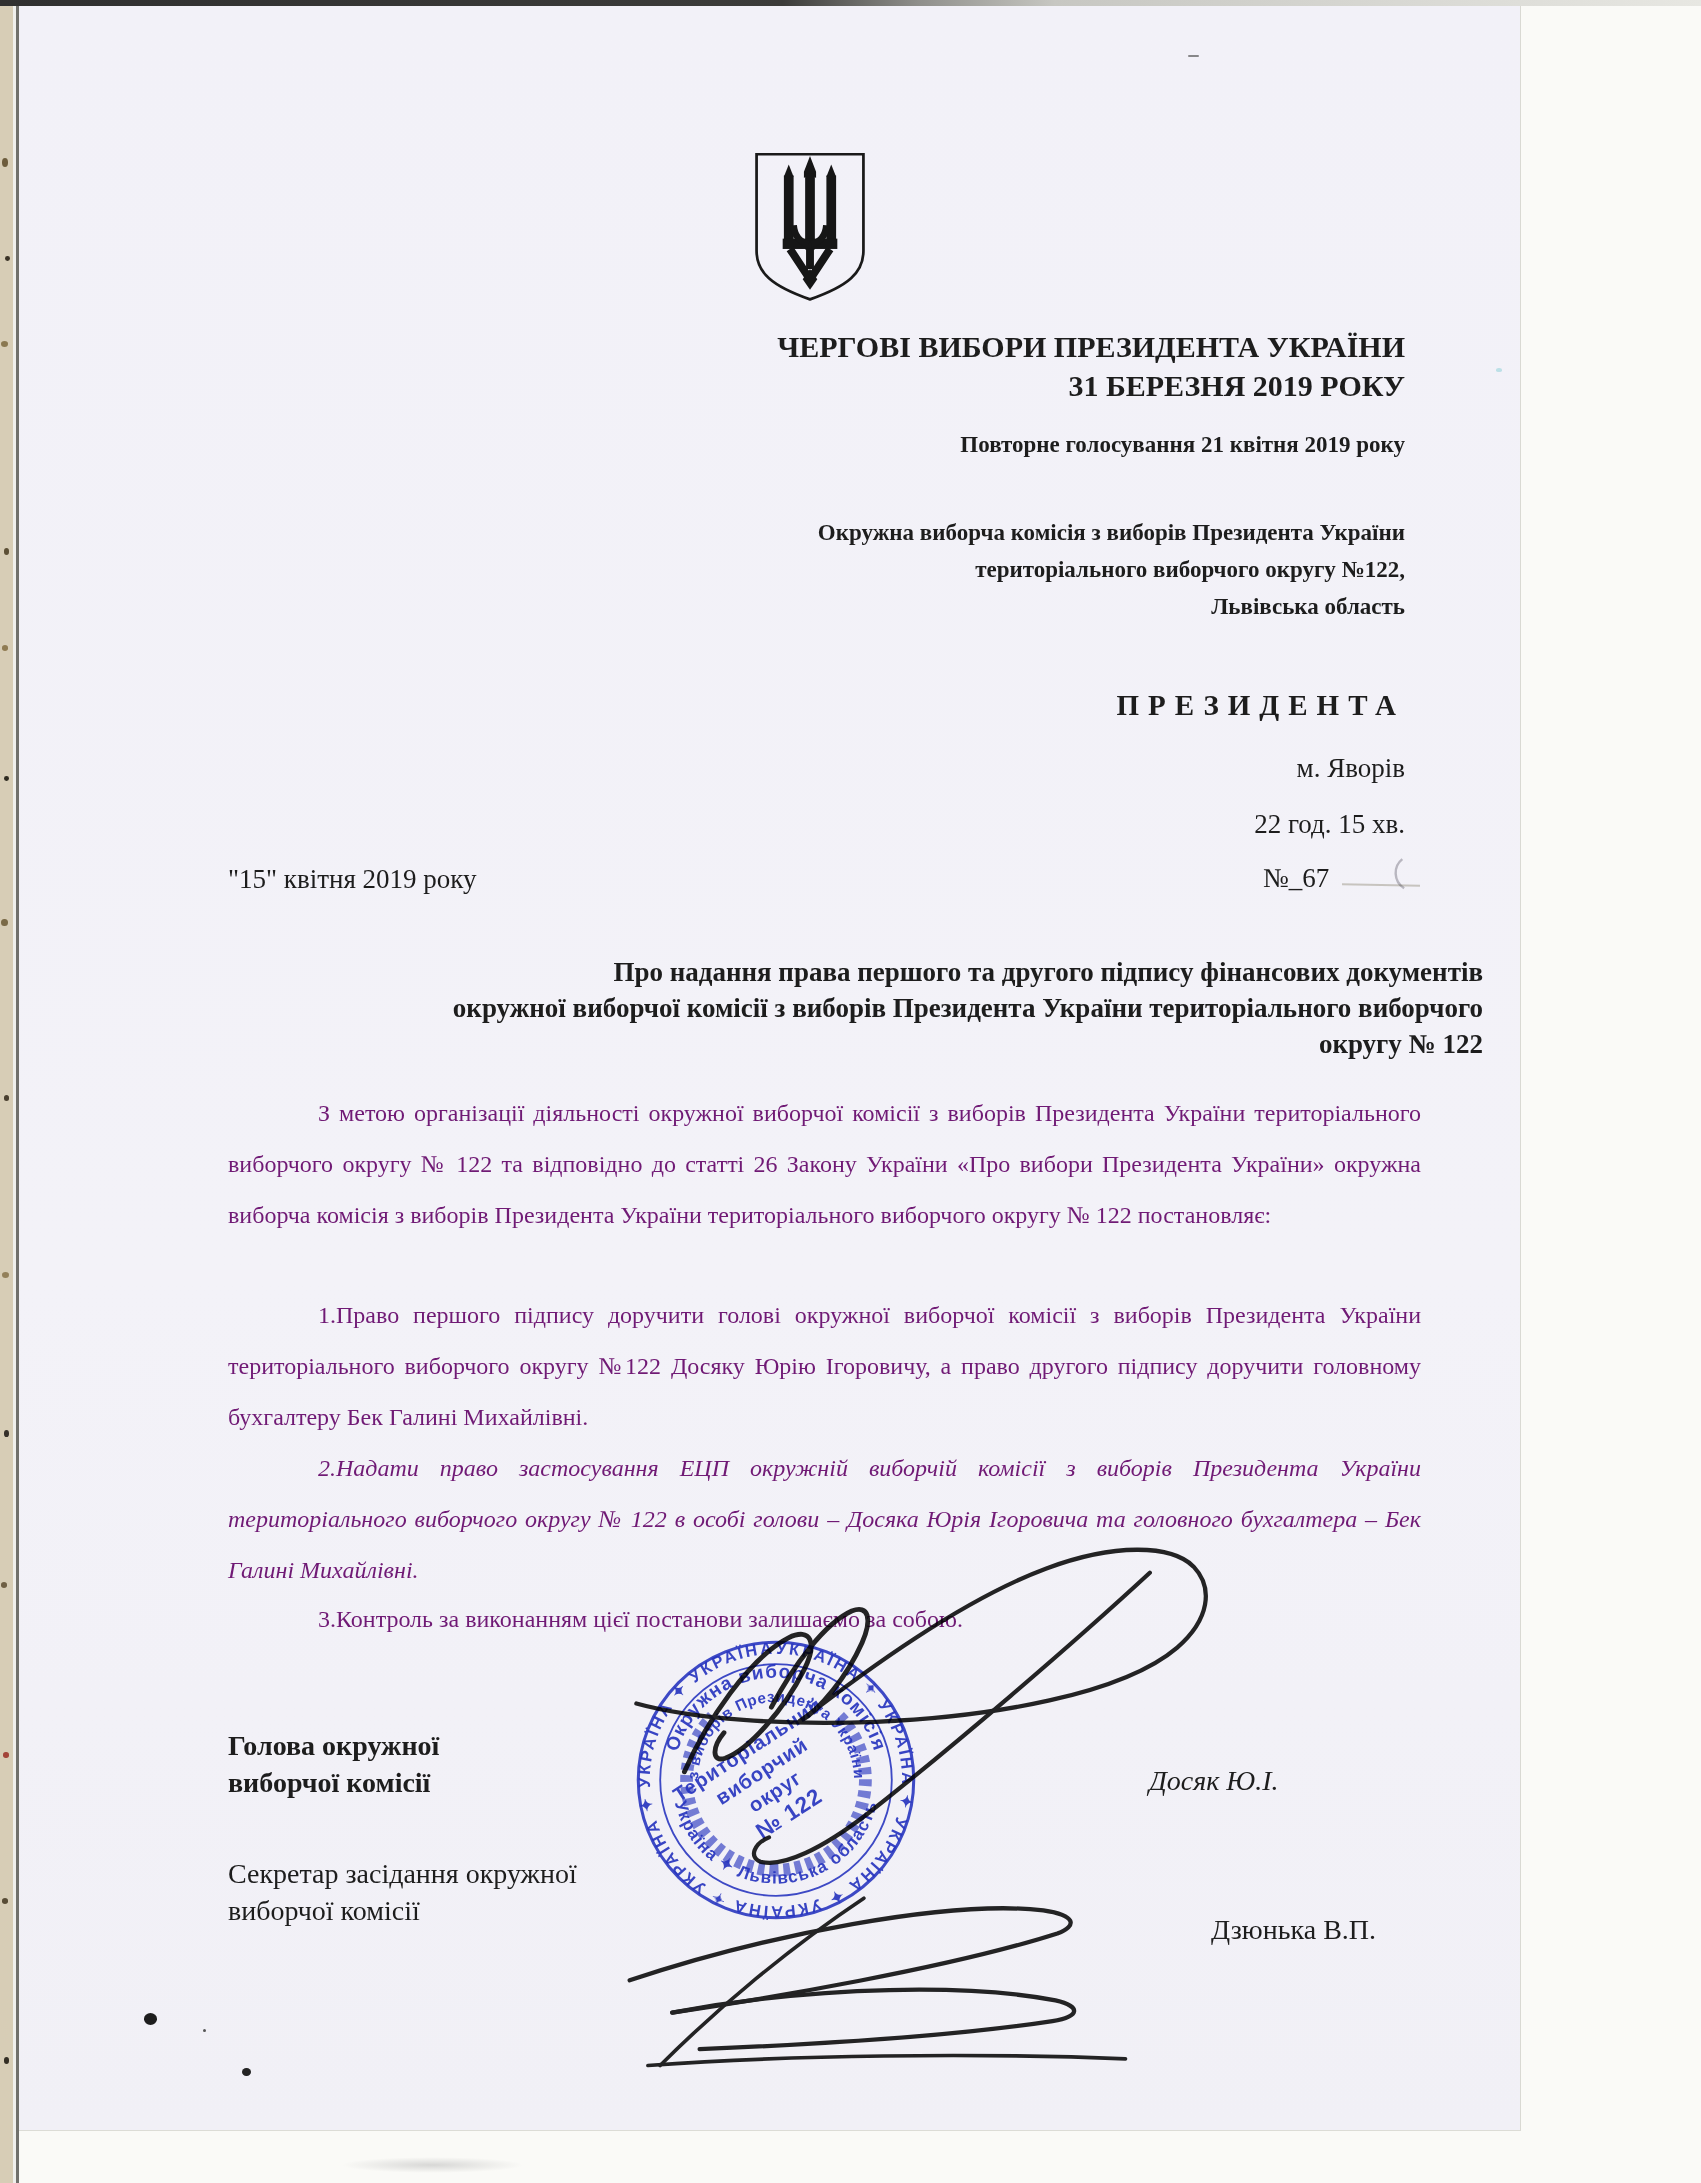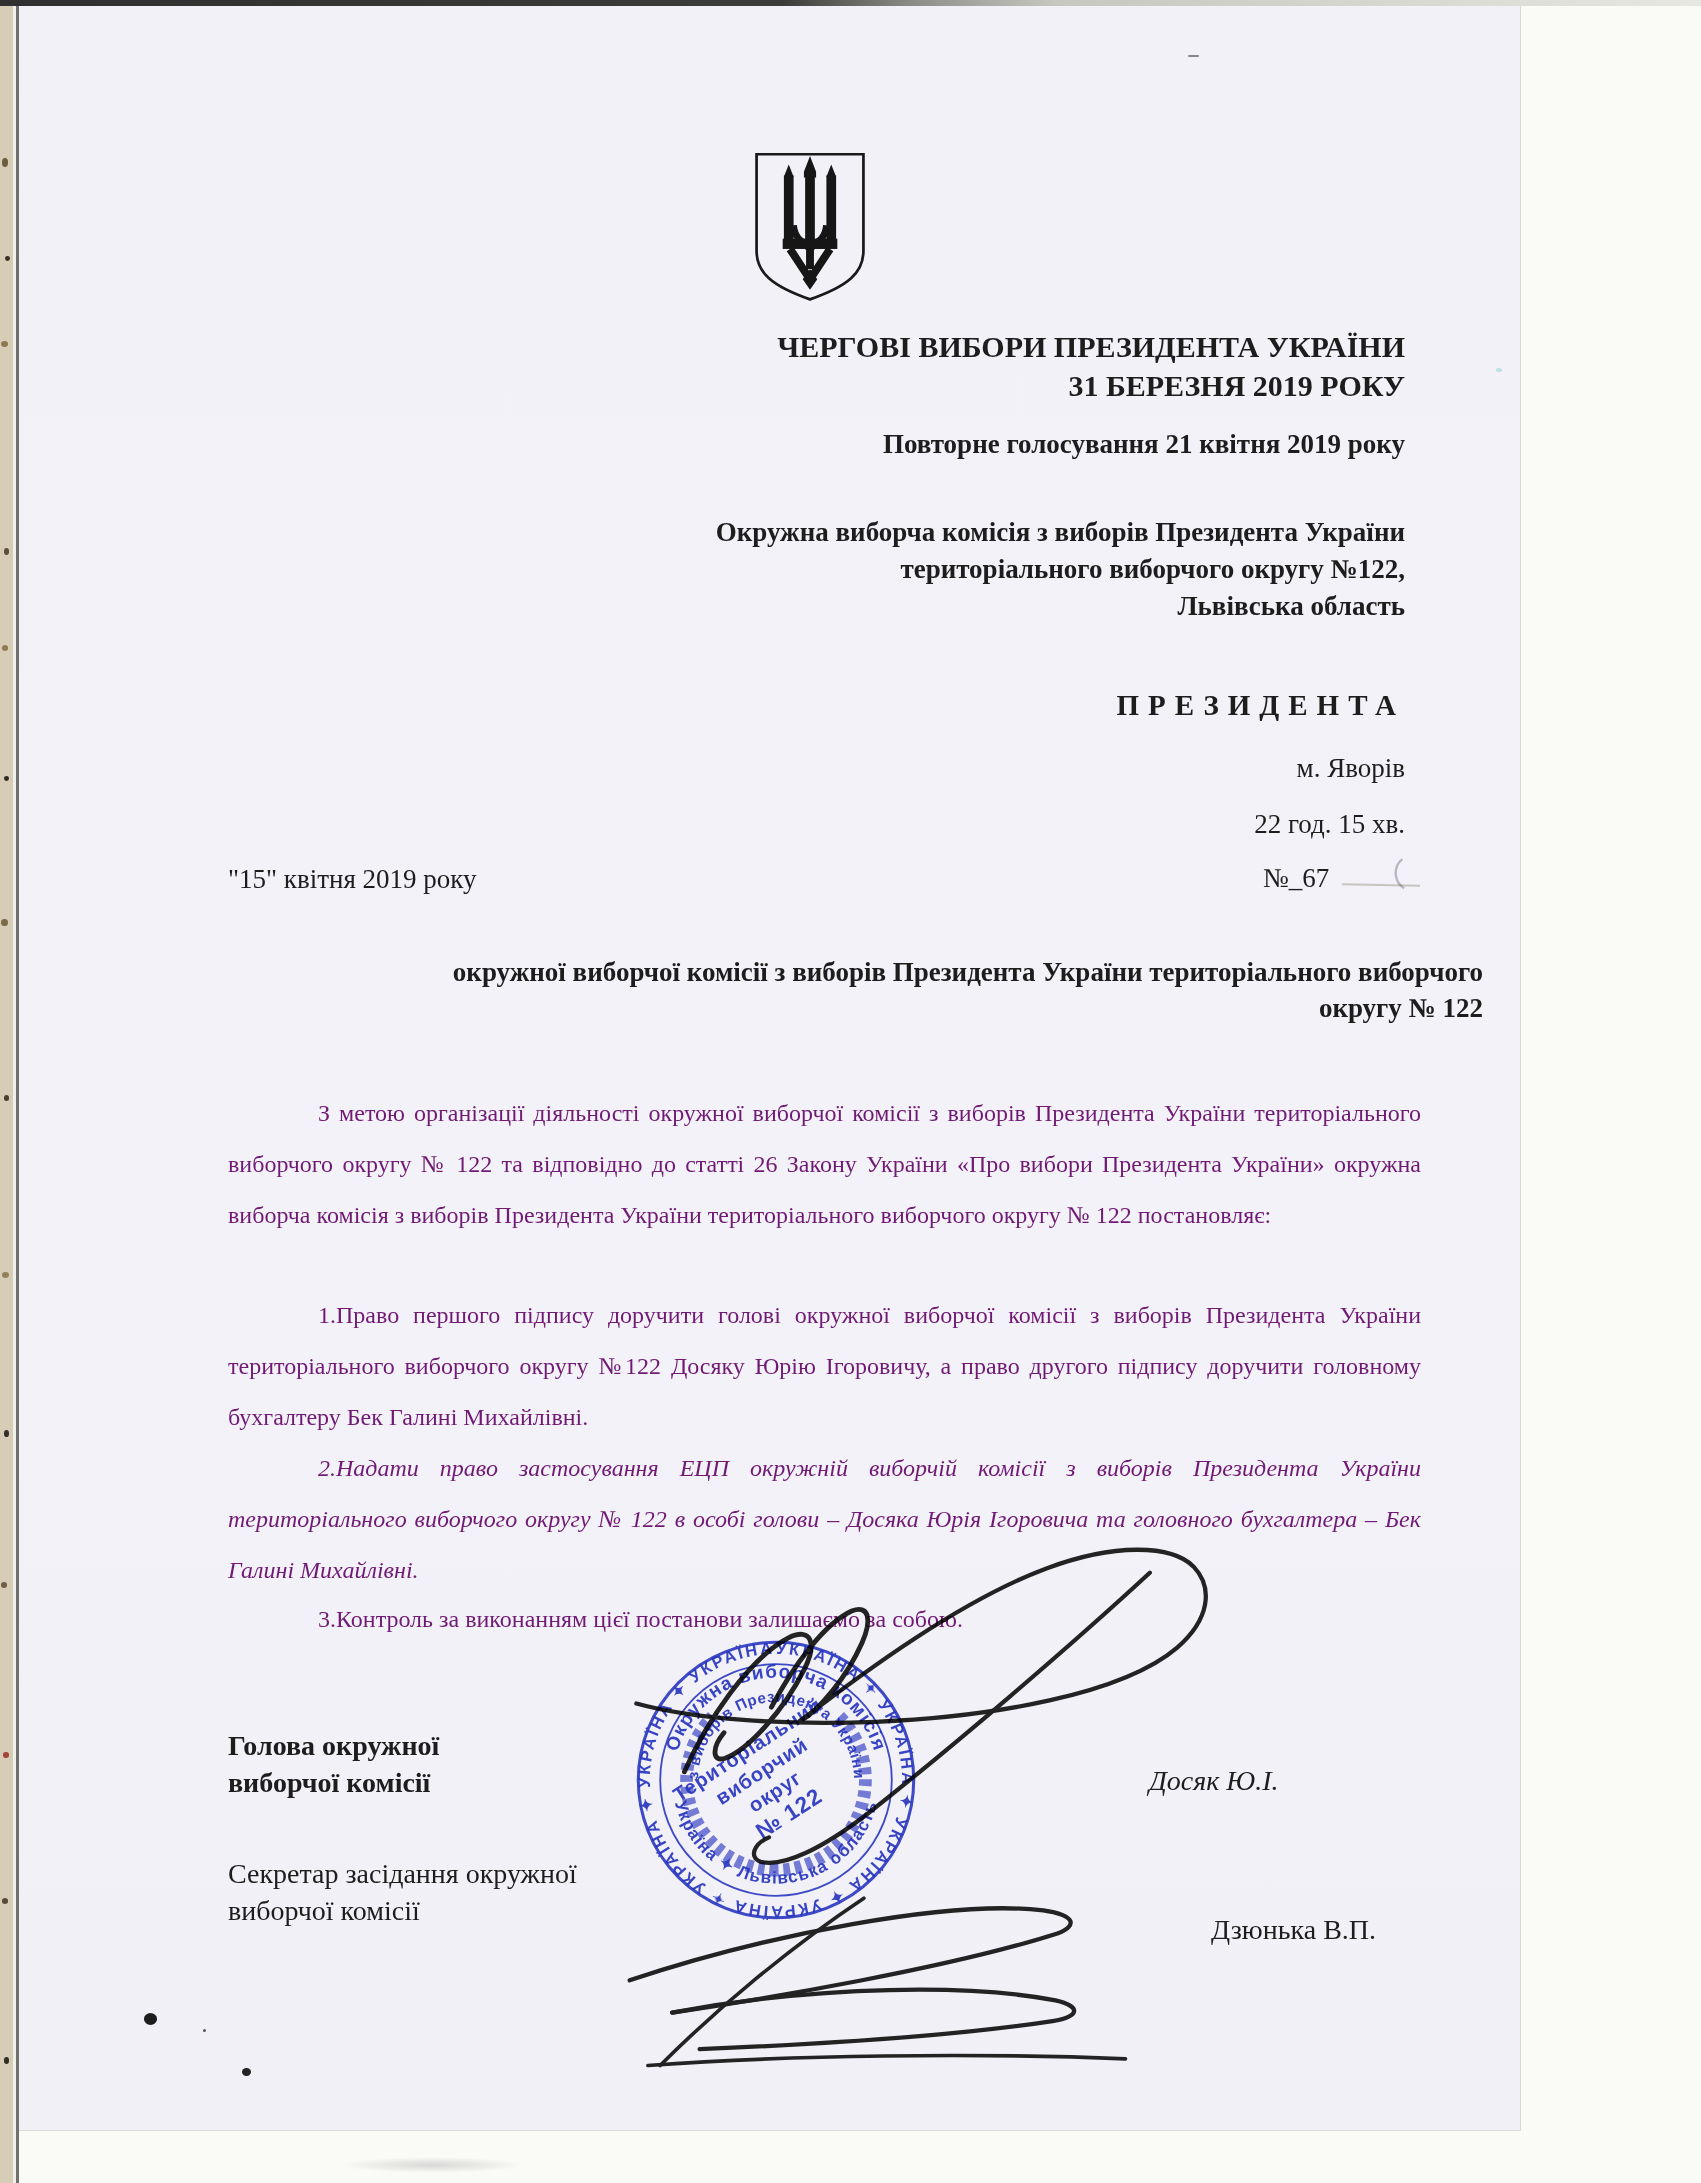"Повторне голосування 21 квітня 2019" .h45 { font-size: 27px -> 23px }
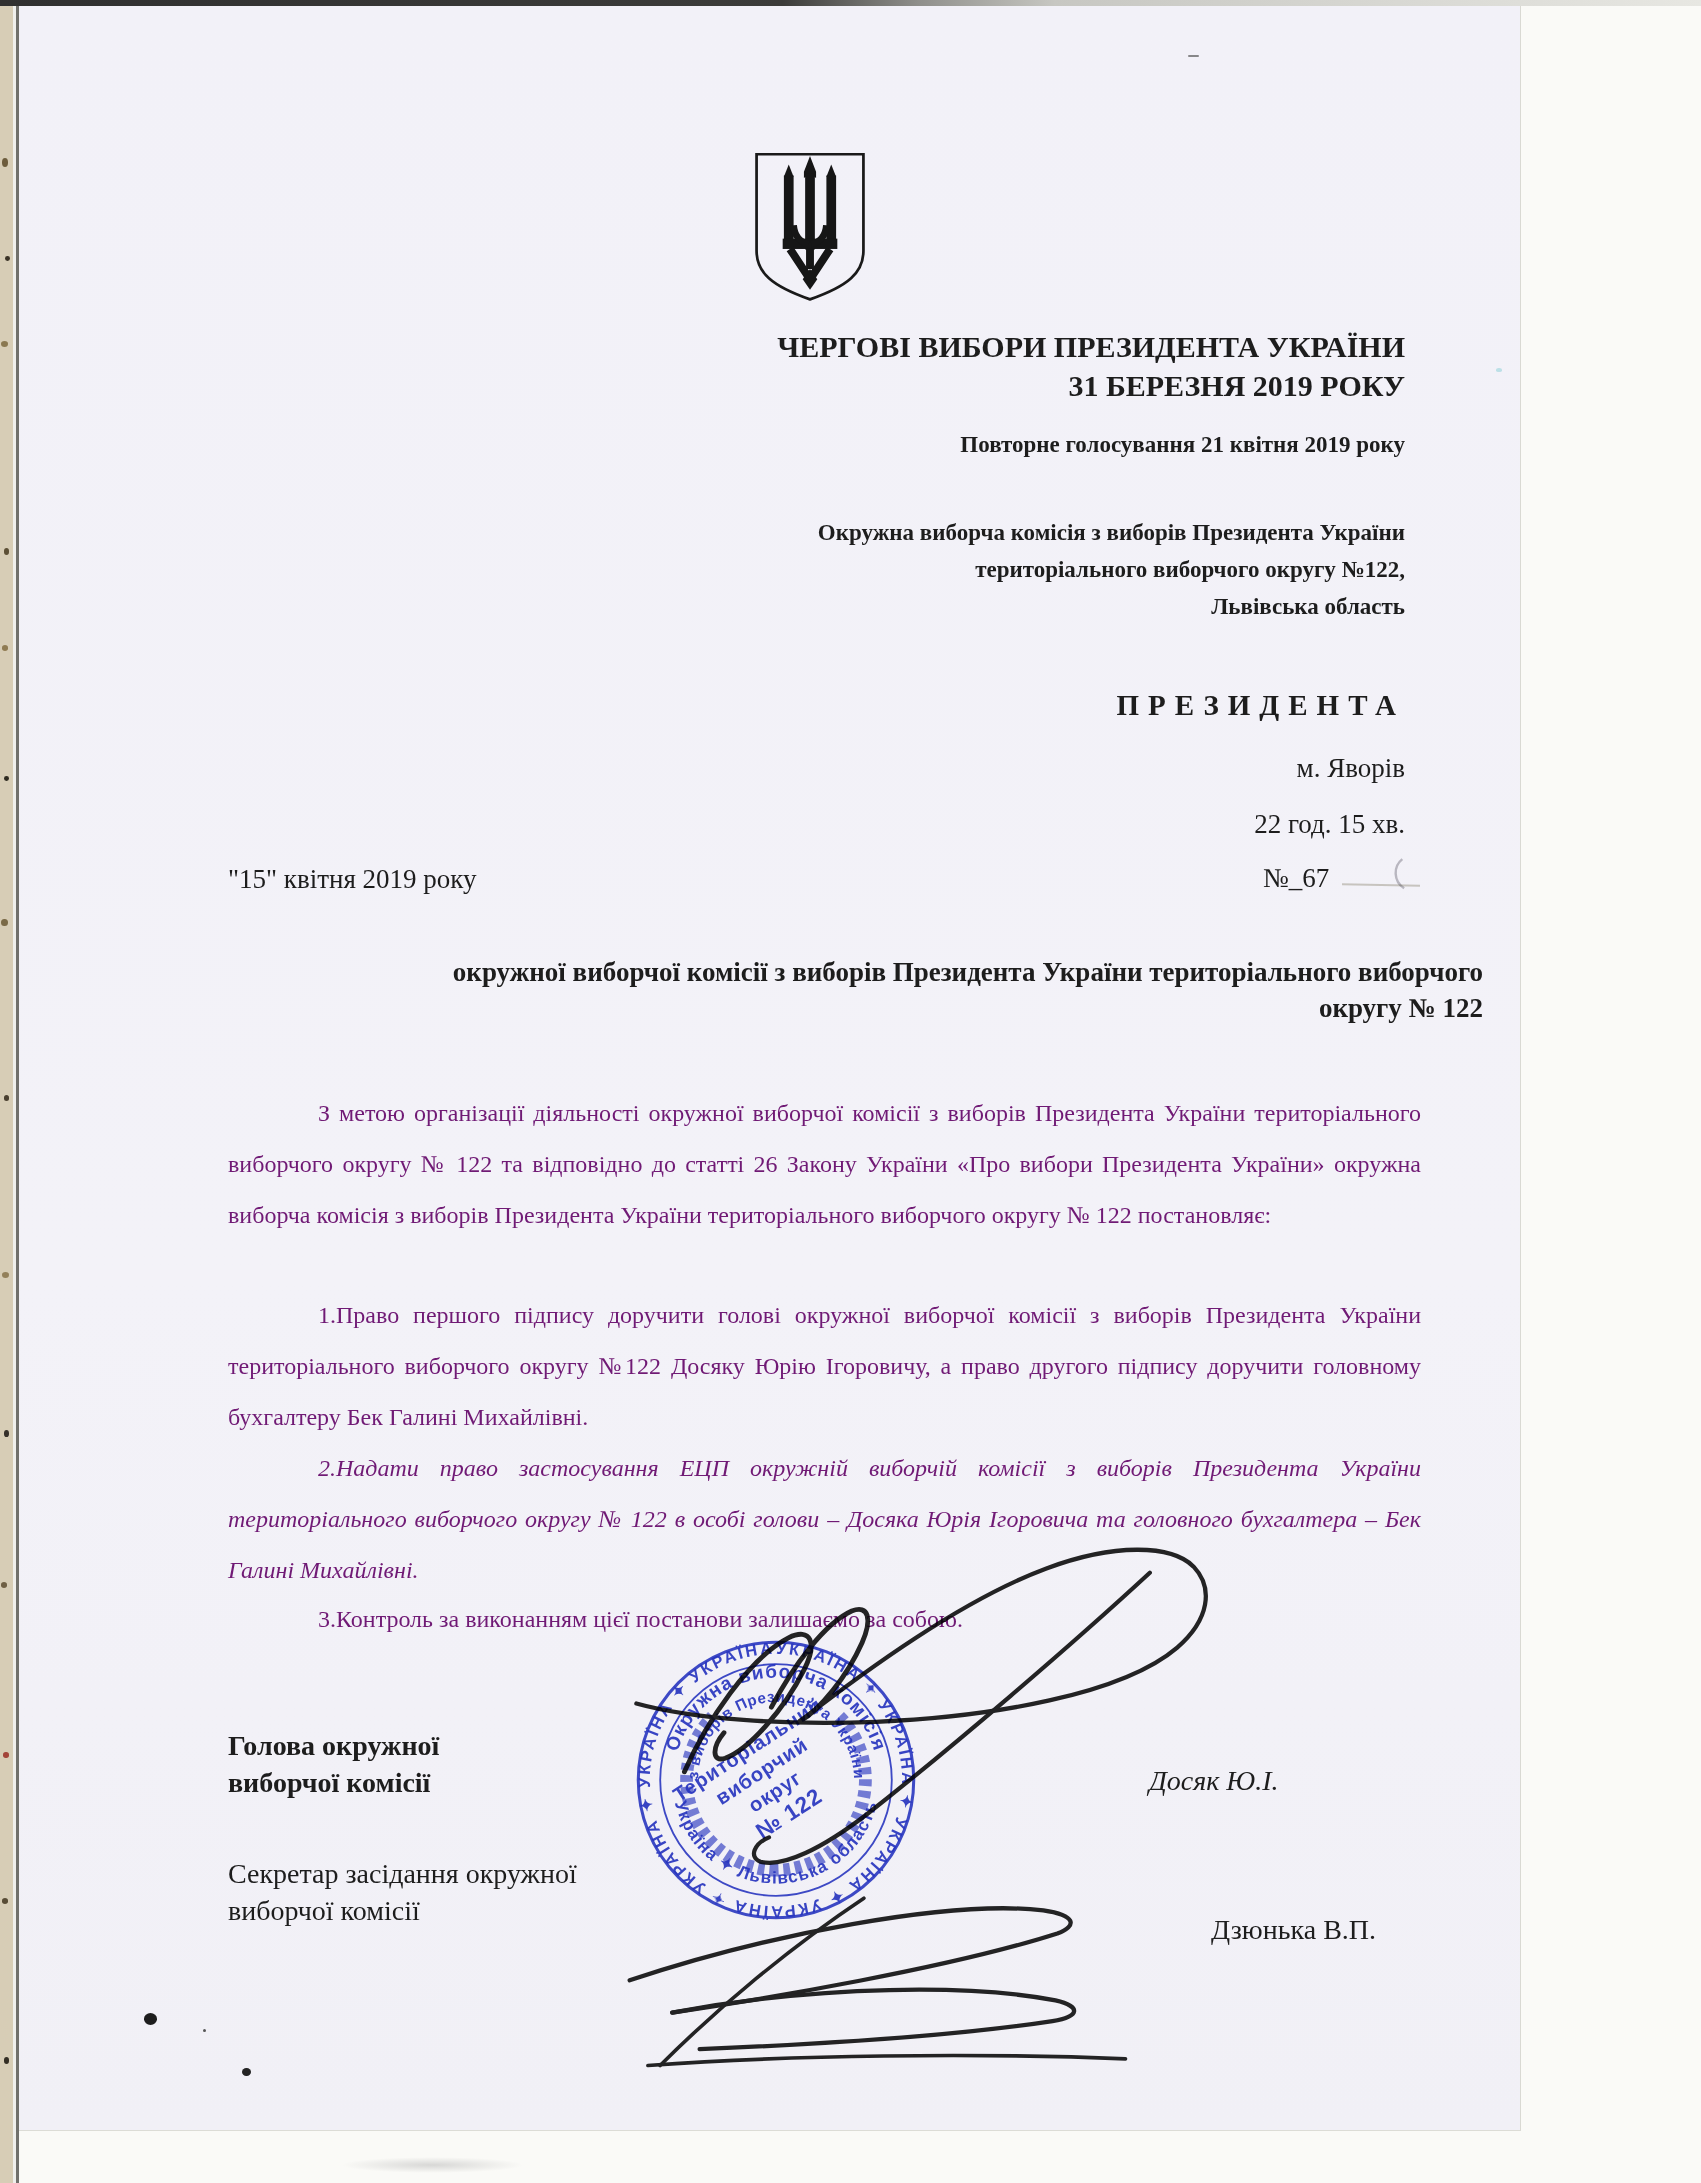"Про надання права першого та" div { html: none -> <div>Про надання права першого та другого підпису фінансових документів</div> }
